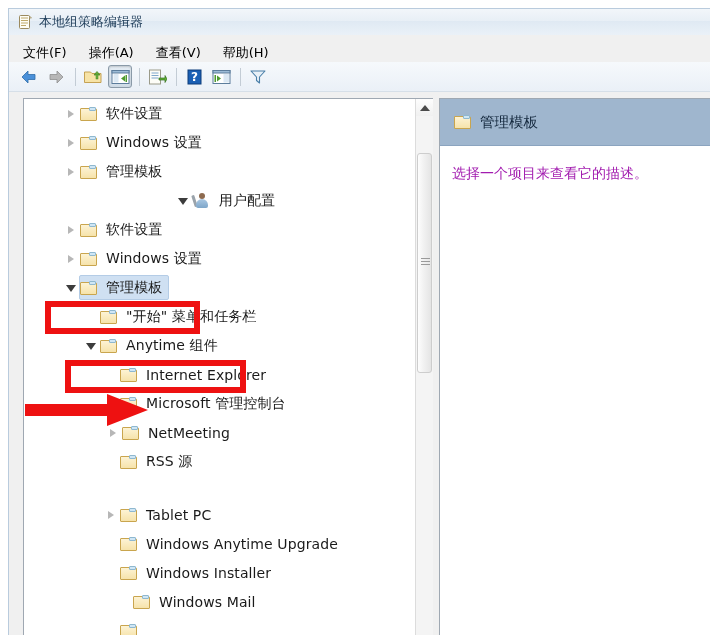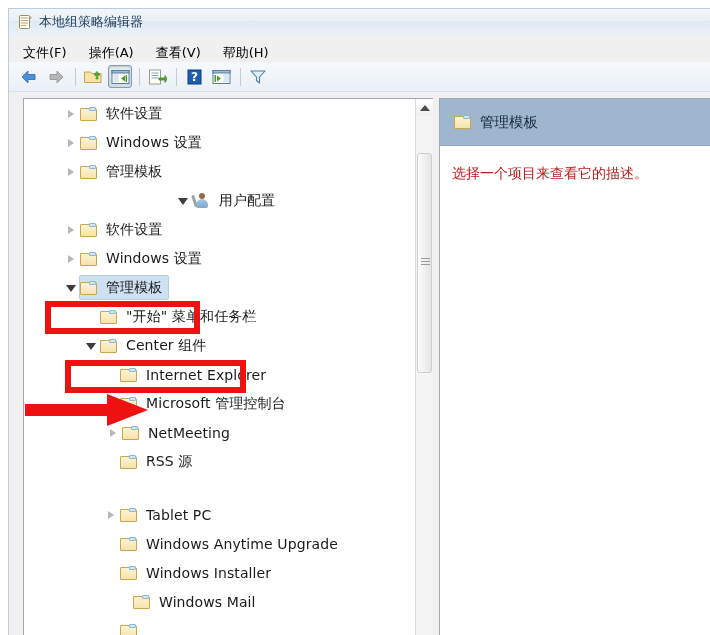"选择一个项目来查看它的描述。" #rp-desc { color: #b91c1c -> #a21caf }
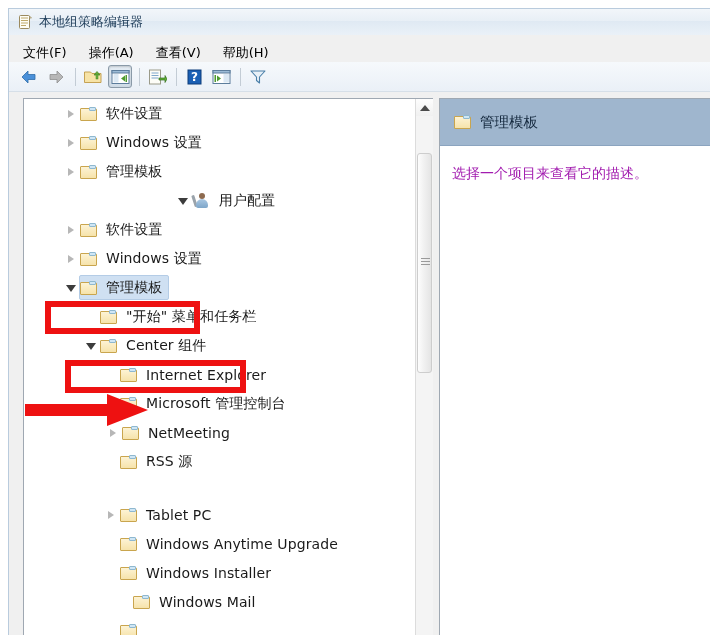"Center 组件" span.tree-label { text: Center -> Anytime }
